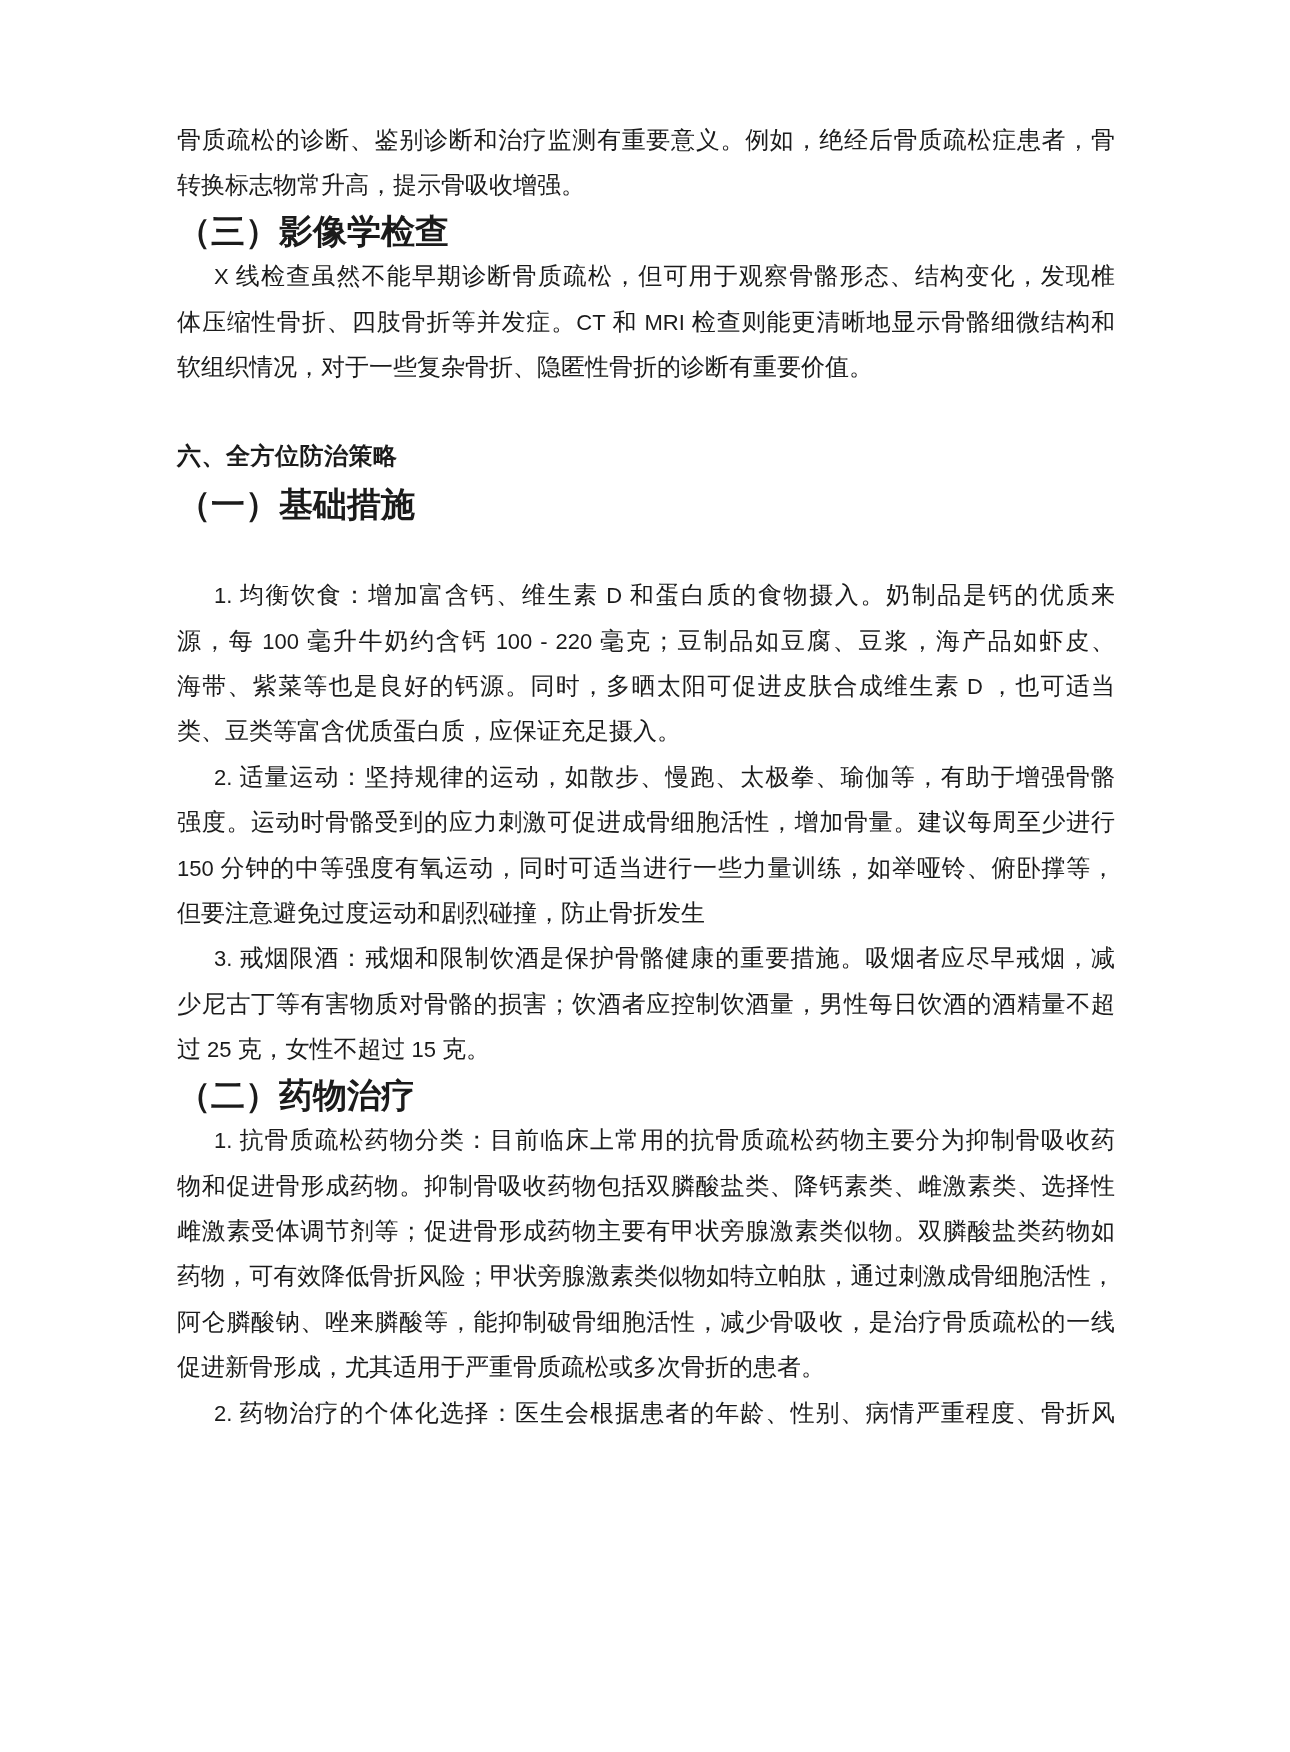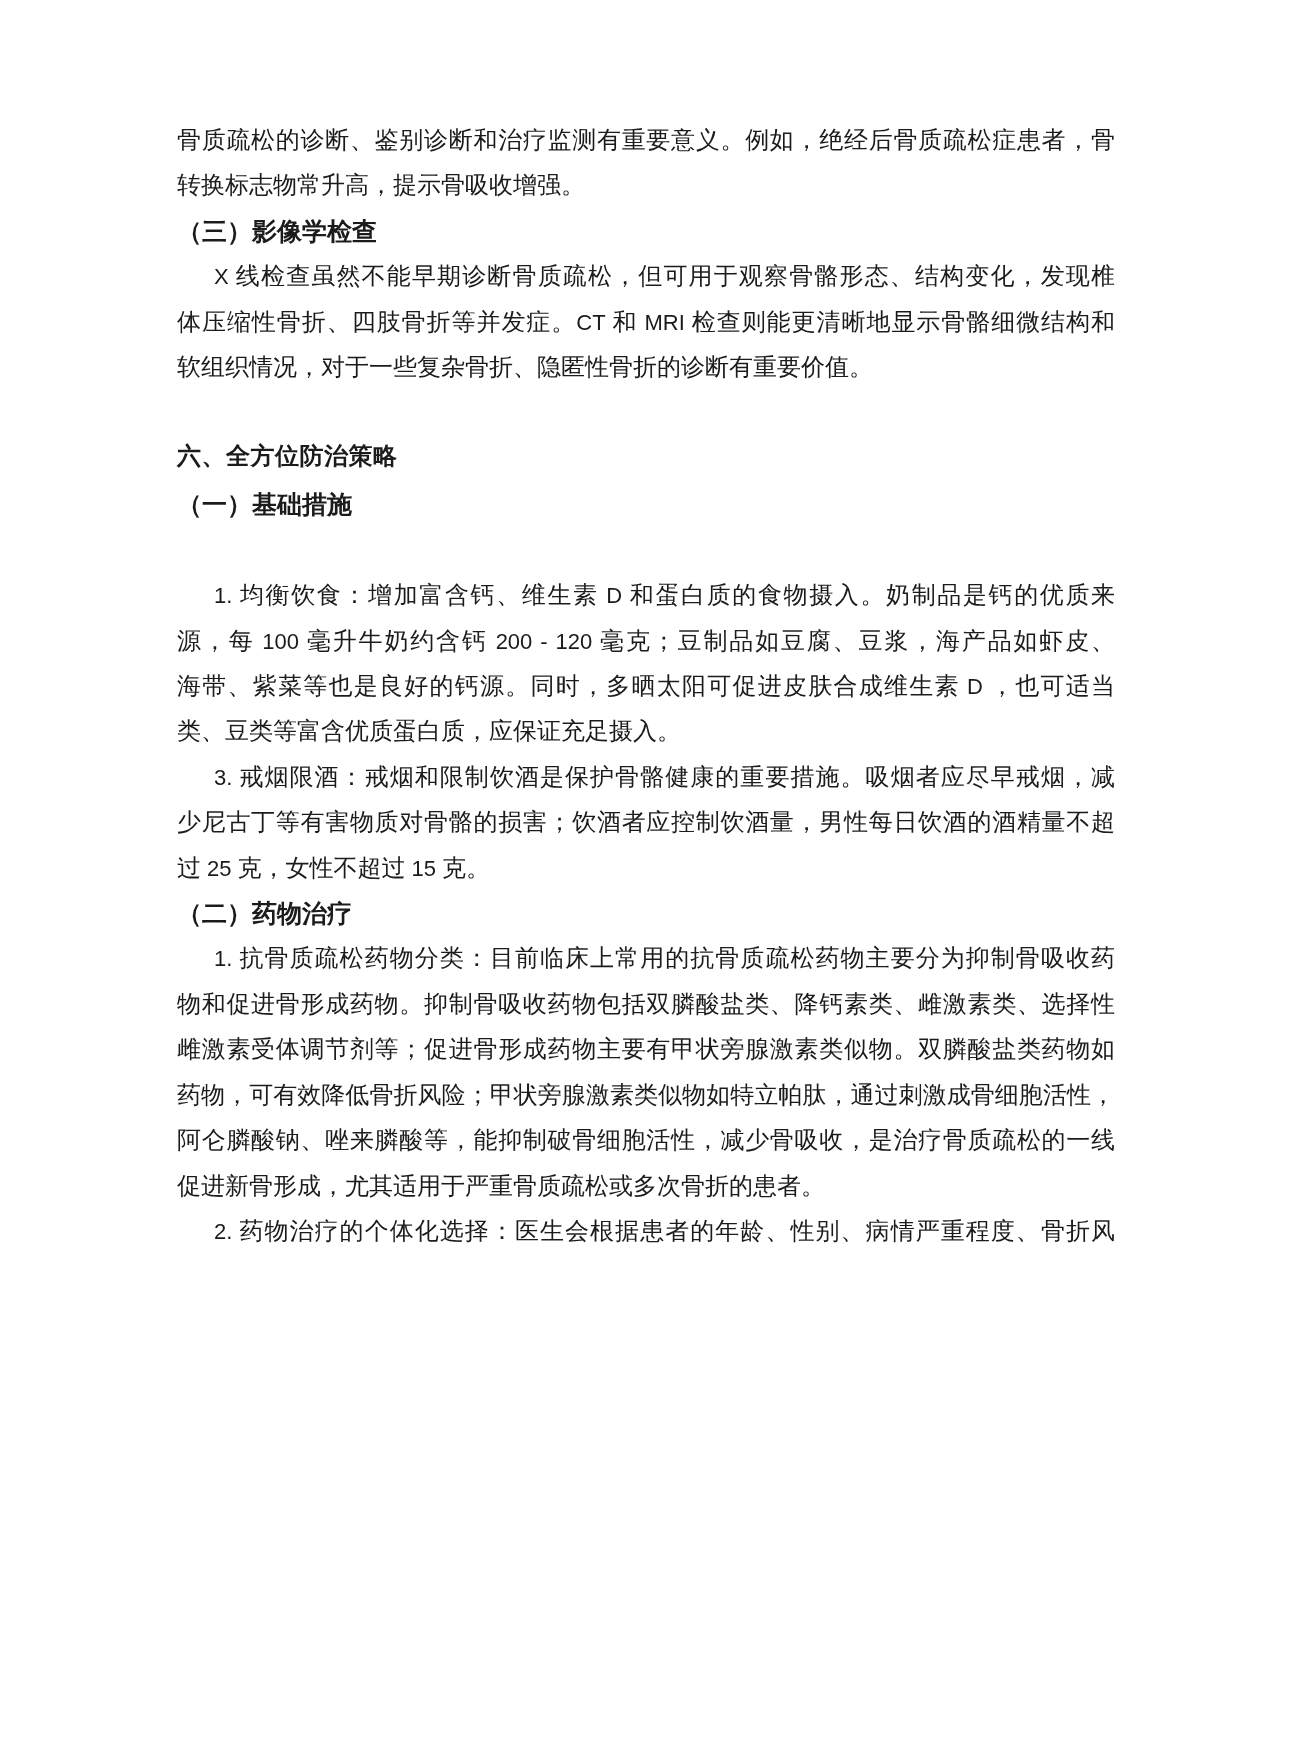"（三）影像学检查" .h3 { font-size: 25px -> 34px }
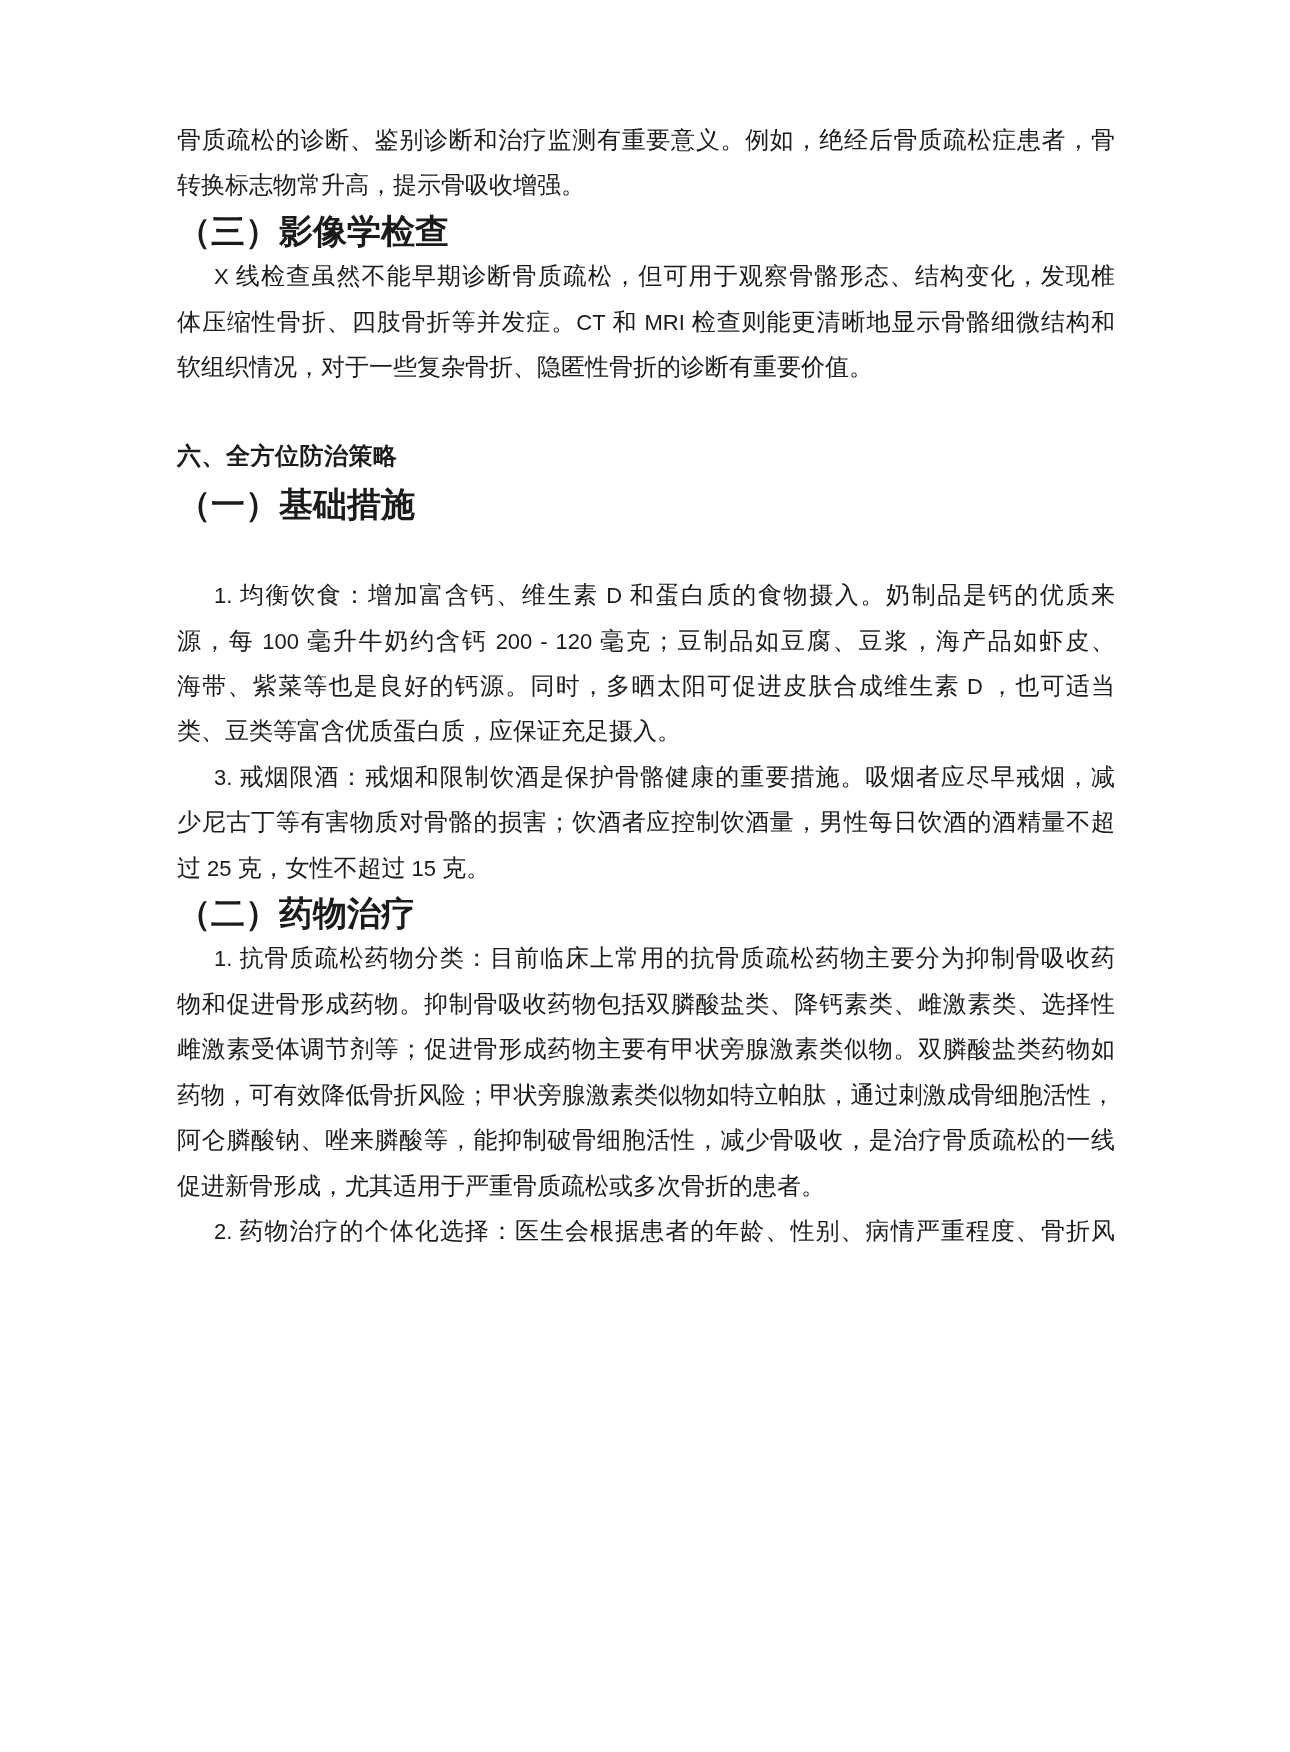"200 - 120" span.lat { text: 200 - 120 -> 100 - 220 }
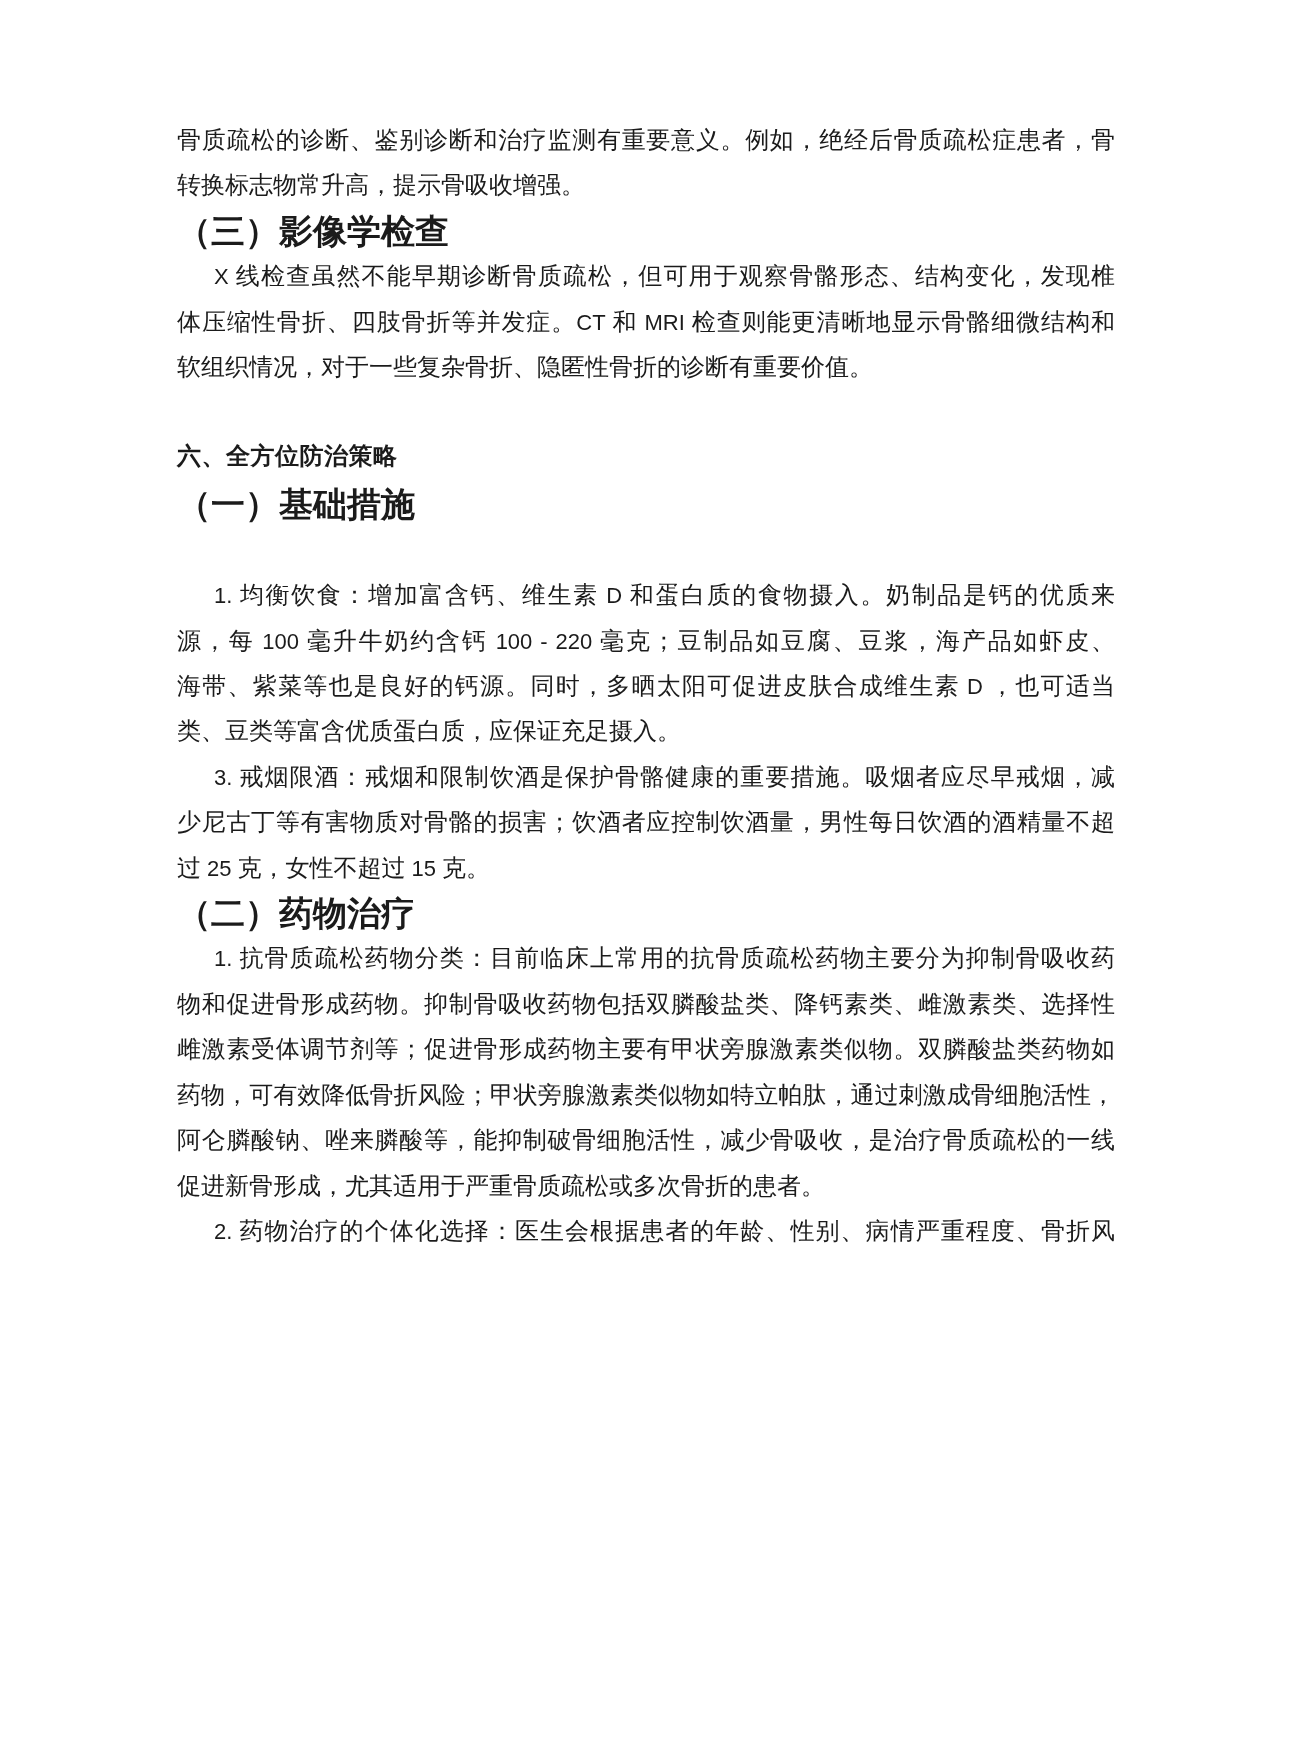"2. 适量运动：坚持规律的运动，如散步、慢跑、太极拳、瑜伽等，有助于增强骨骼" div.para { html: none -> <div> <div><span>2.</span> 适量运动：坚持规律的运动，如散步、慢跑、太极拳、瑜伽等，有助于增强骨骼</div> <div>强度。运动时骨骼受到的应力刺激可促进成骨细胞活性，增加骨量。建议每周至少进行</div> <div><span>150</span> 分钟的中等强度有氧运动，同时可适当进行一些力量训练，如举哑铃、俯卧撑等，</div> <div>但要注意避免过度运动和剧烈碰撞，防止骨折发生</div> </div> }
